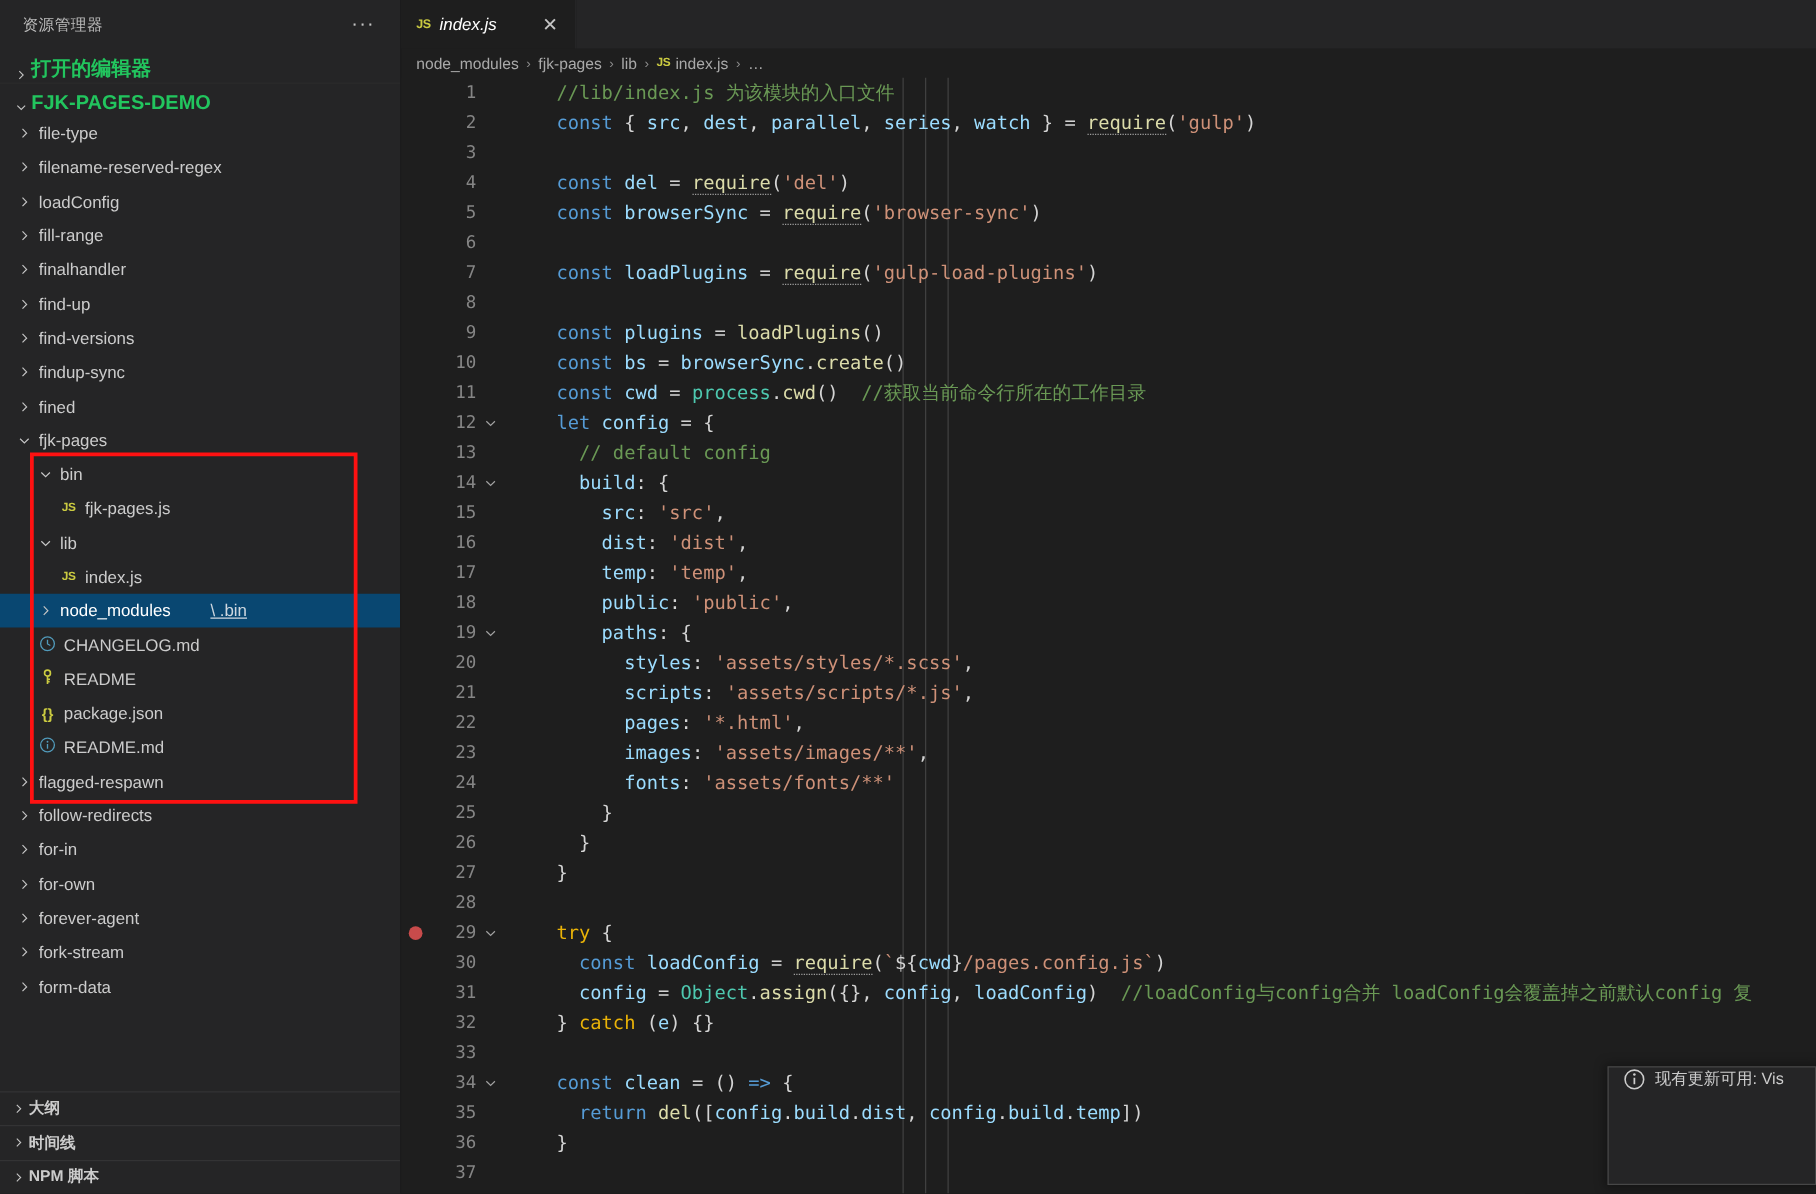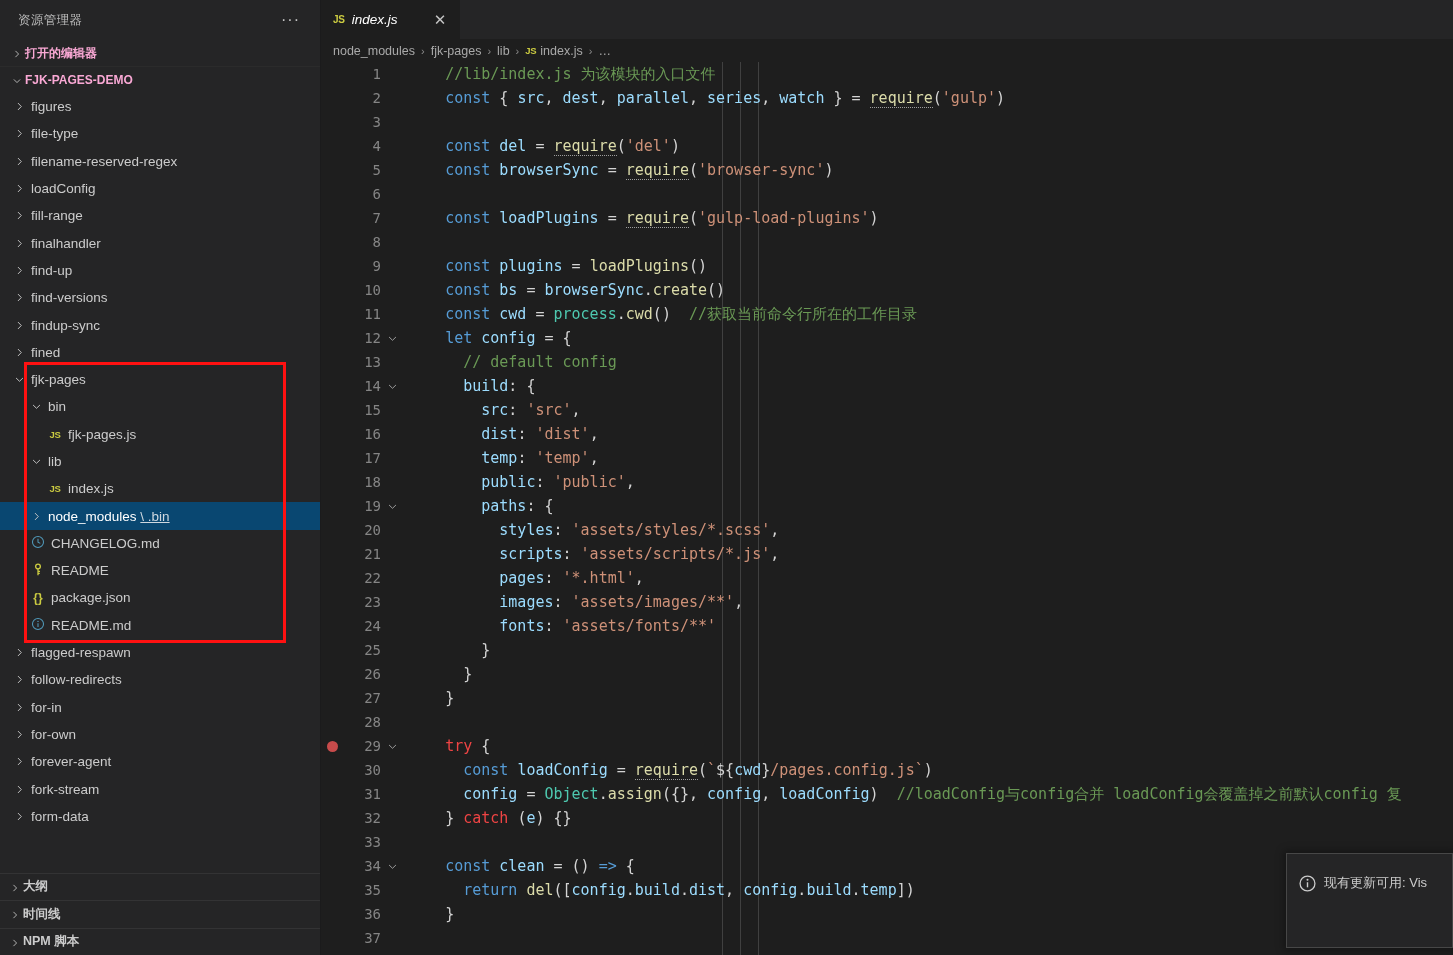"打开的编辑器" .sb-section { align-items: center -> flex-end; color: #f9a8d4 -> #22c55e; font-size: 12px -> 16px }
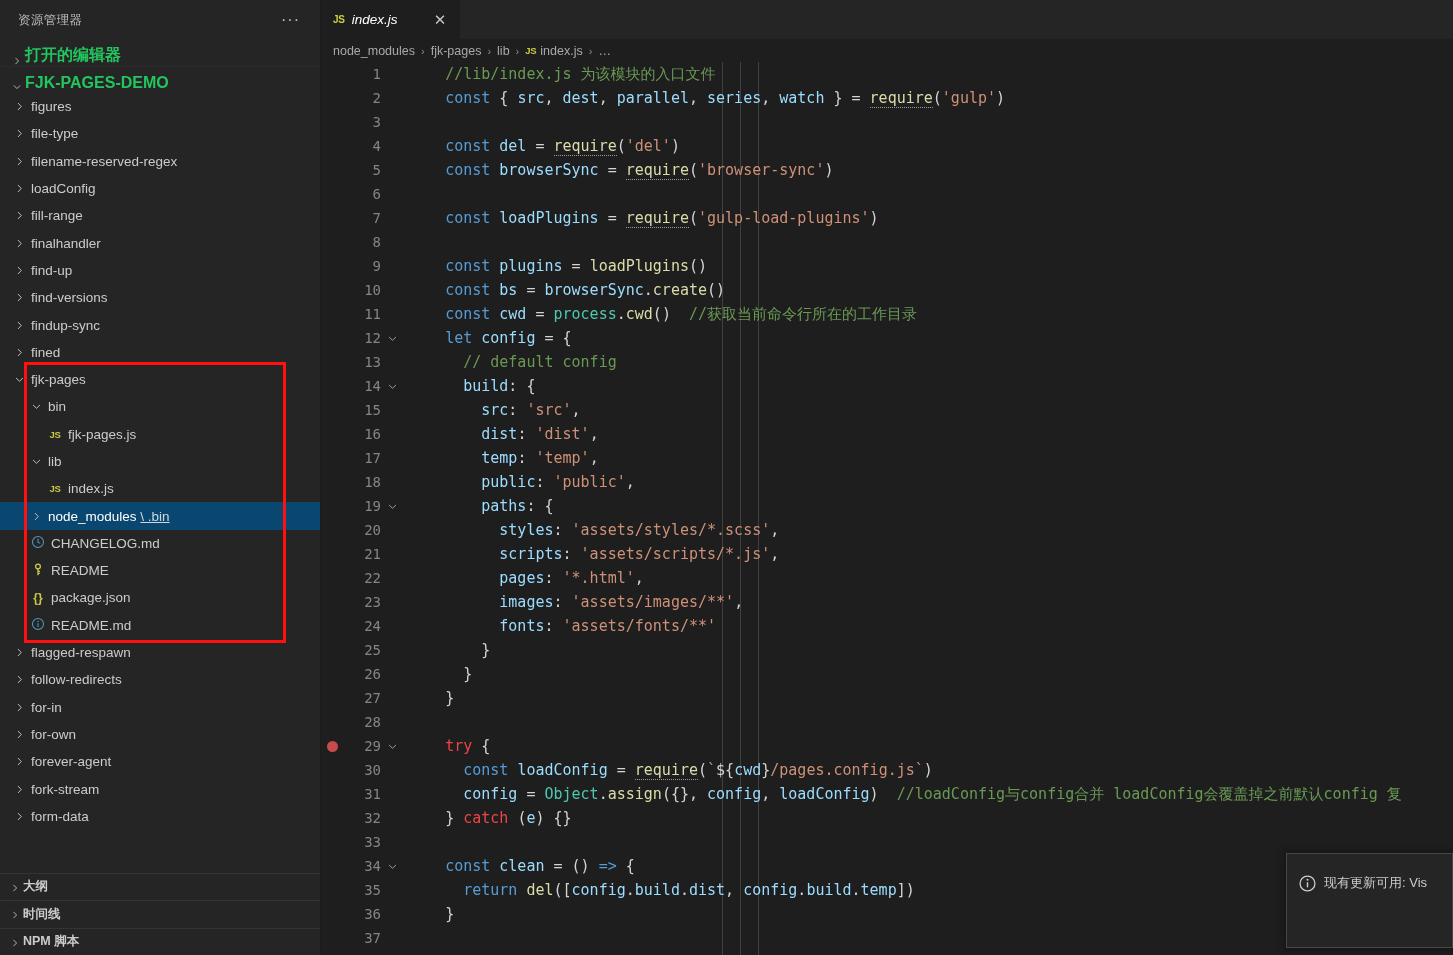"figures" div.row { html: <div> <span></span> <span> <svg> <path></path> </svg> </span> <span>figures</span> </div> -> none }
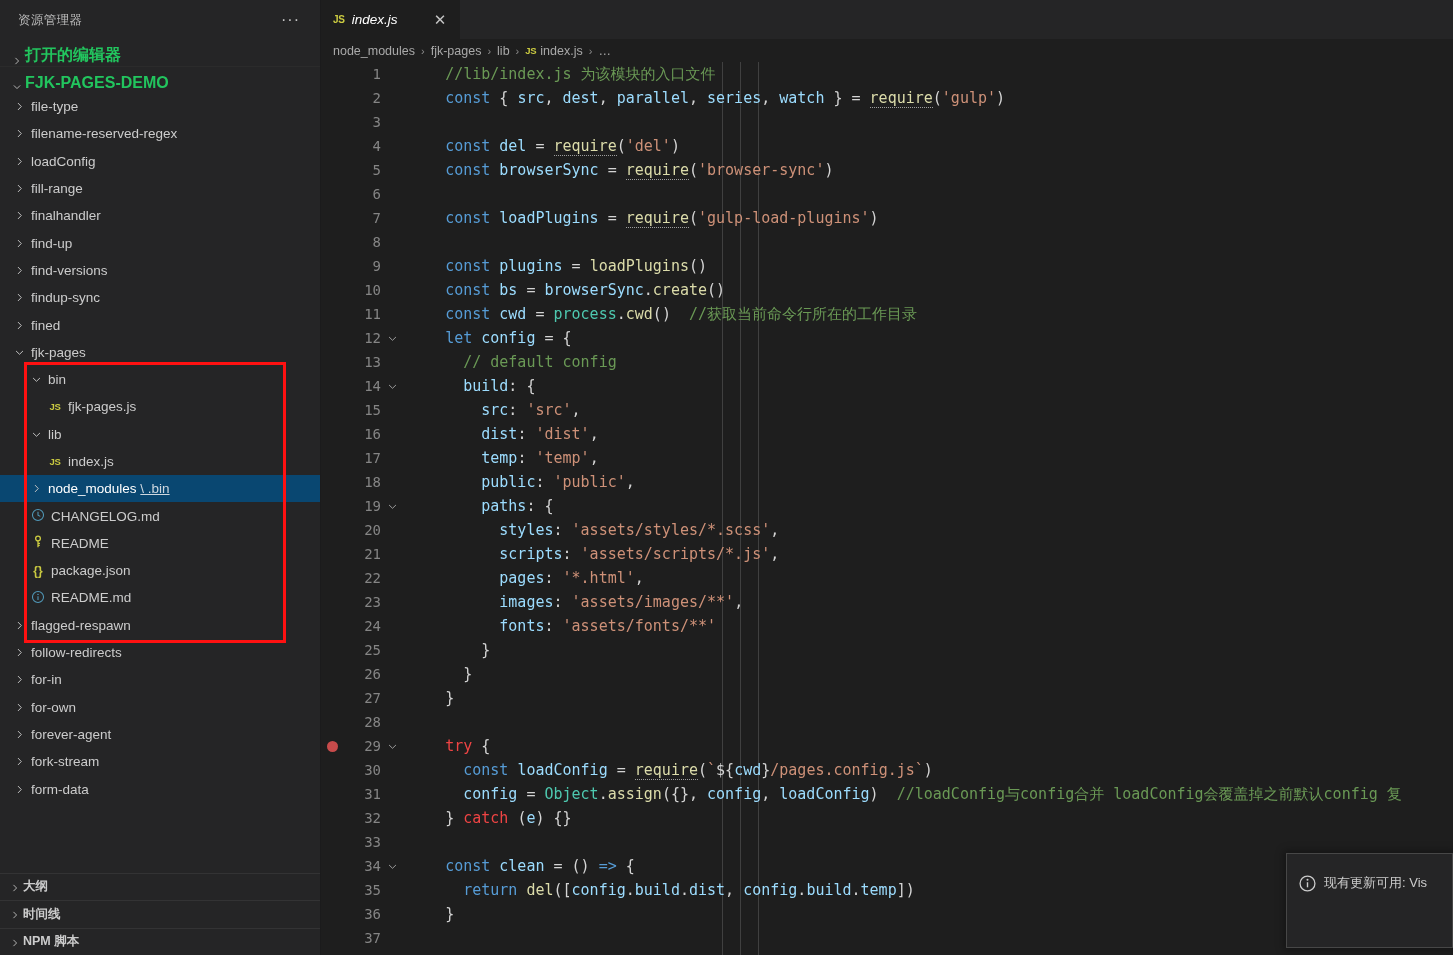"\ .bin" .lbl .dim { margin-left: none -> 28px }
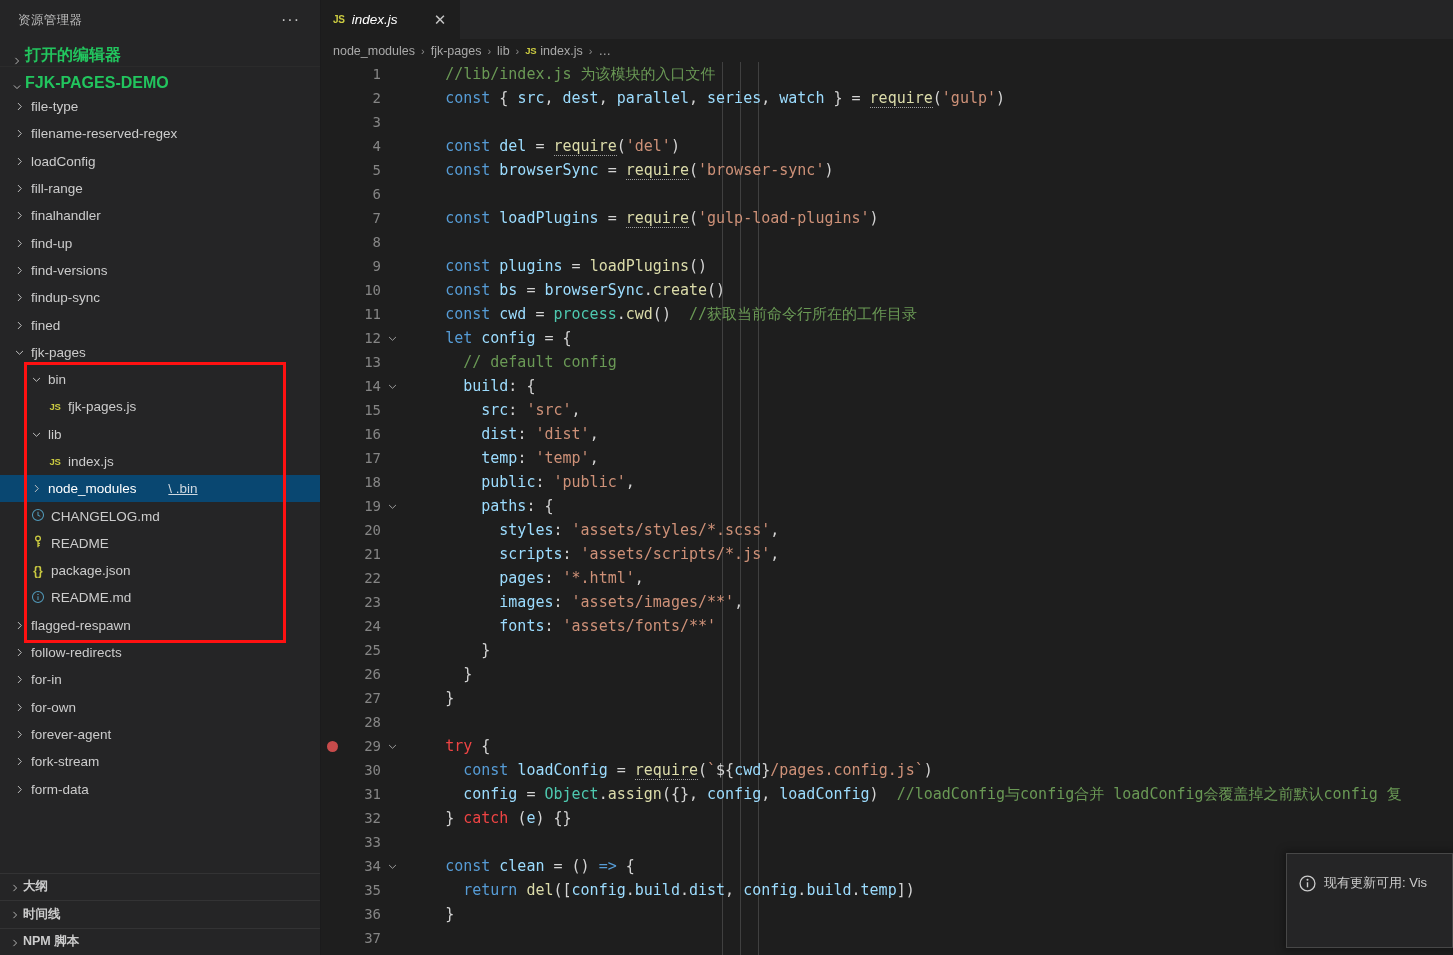"try" .kw2 { color: #ef4444 -> #eab308 }
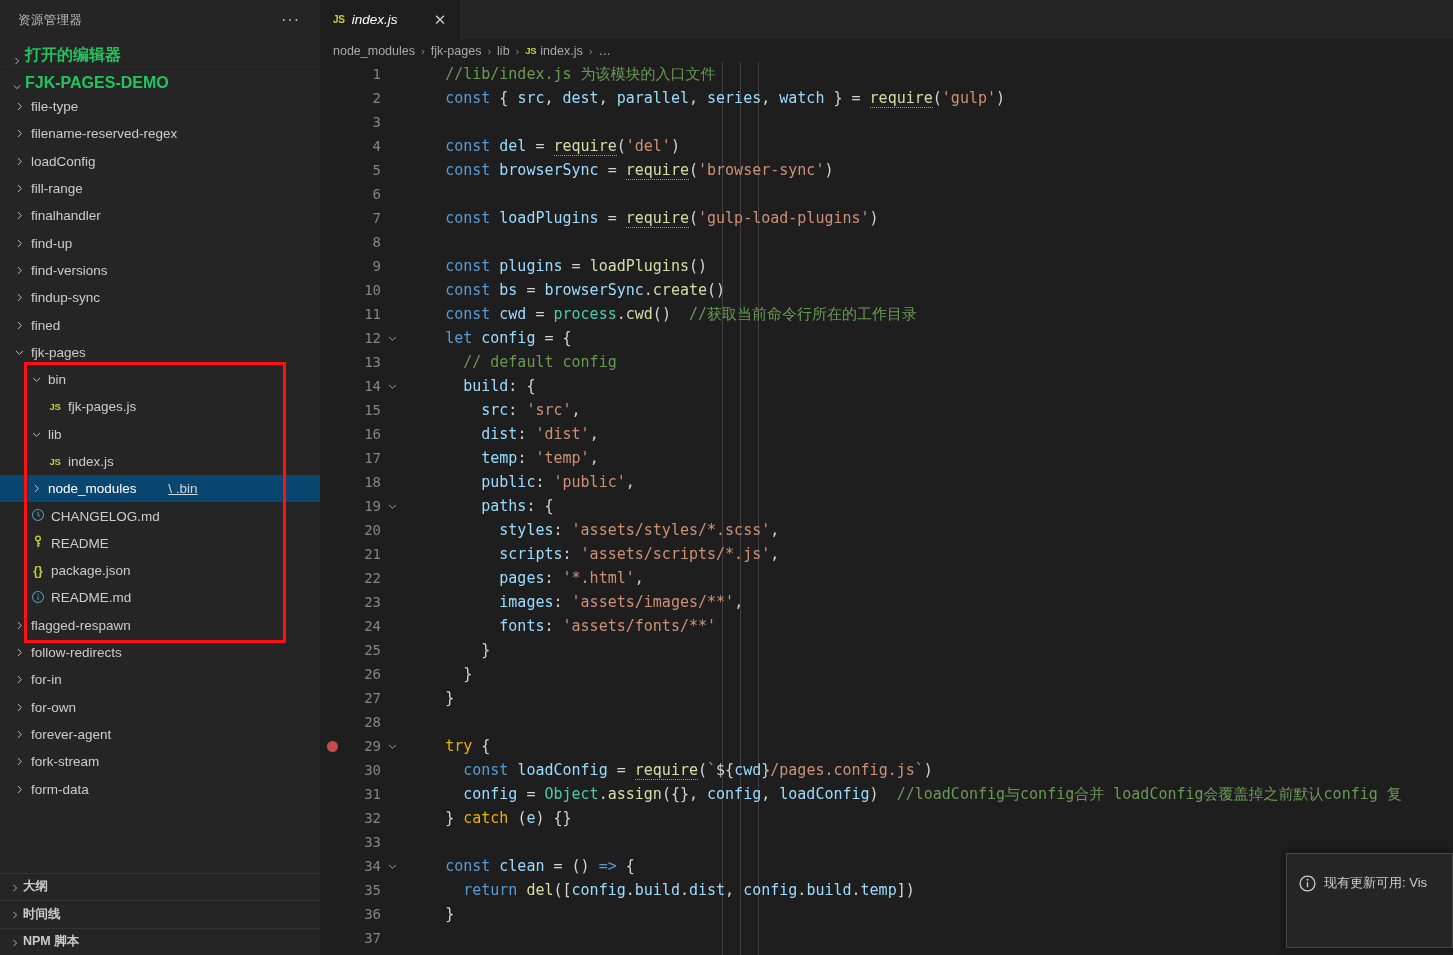"现有更新可用: Vis" .notif { padding: 20px 10px 0 12px -> 0 10px 0 12px }
